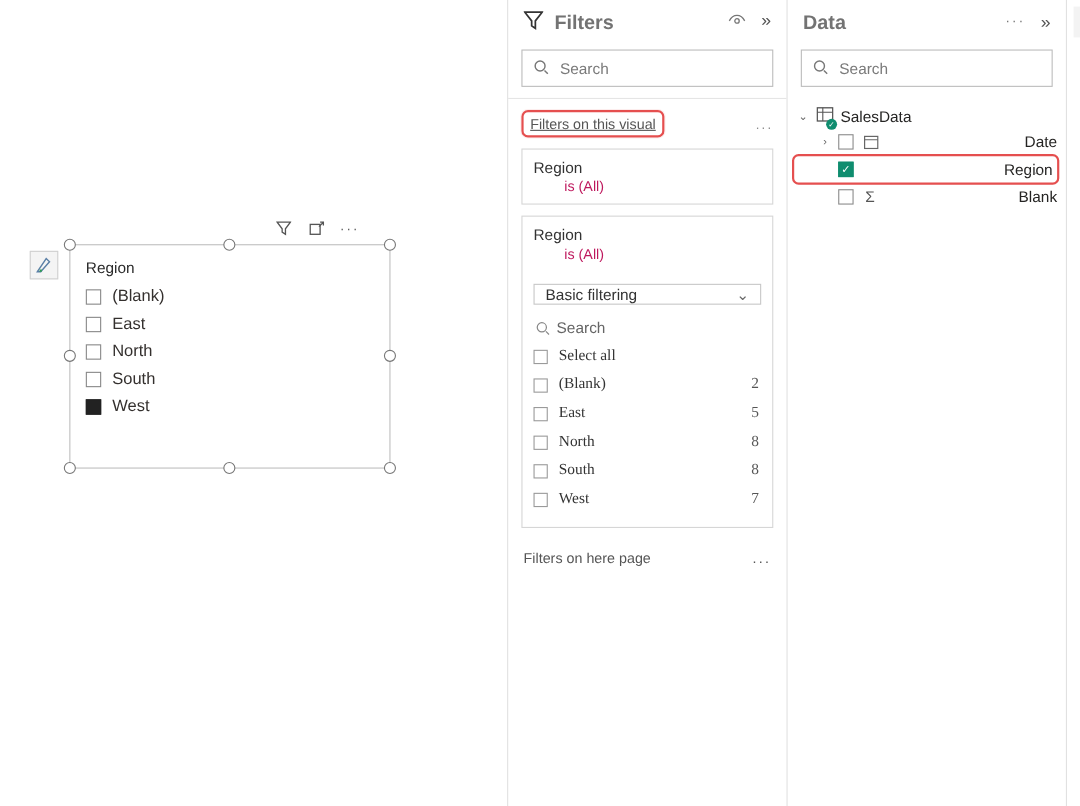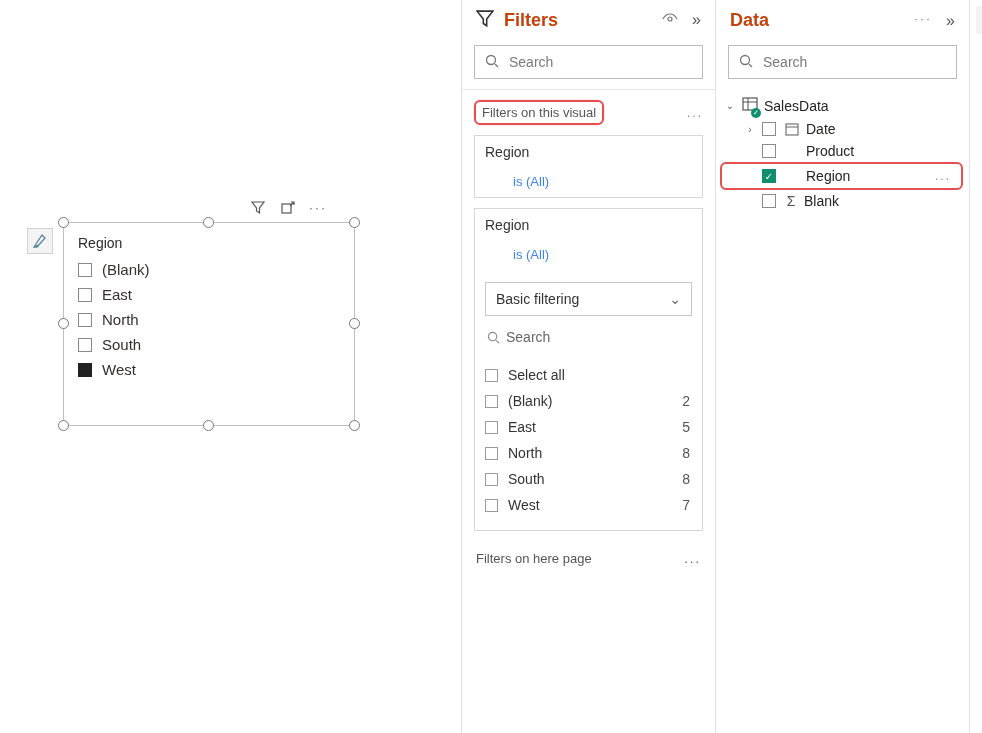"Filters" .pane-title { color: #c2410c -> #737373 }
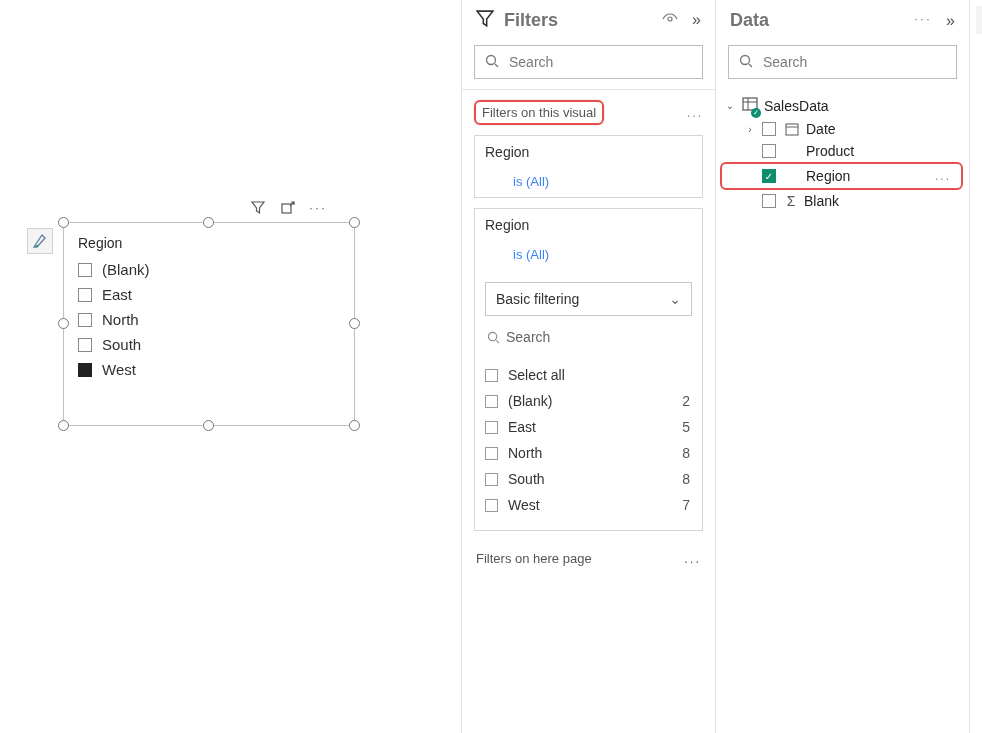"Filters on this visual" .section-header .sh-label { text-decoration: none -> underline }
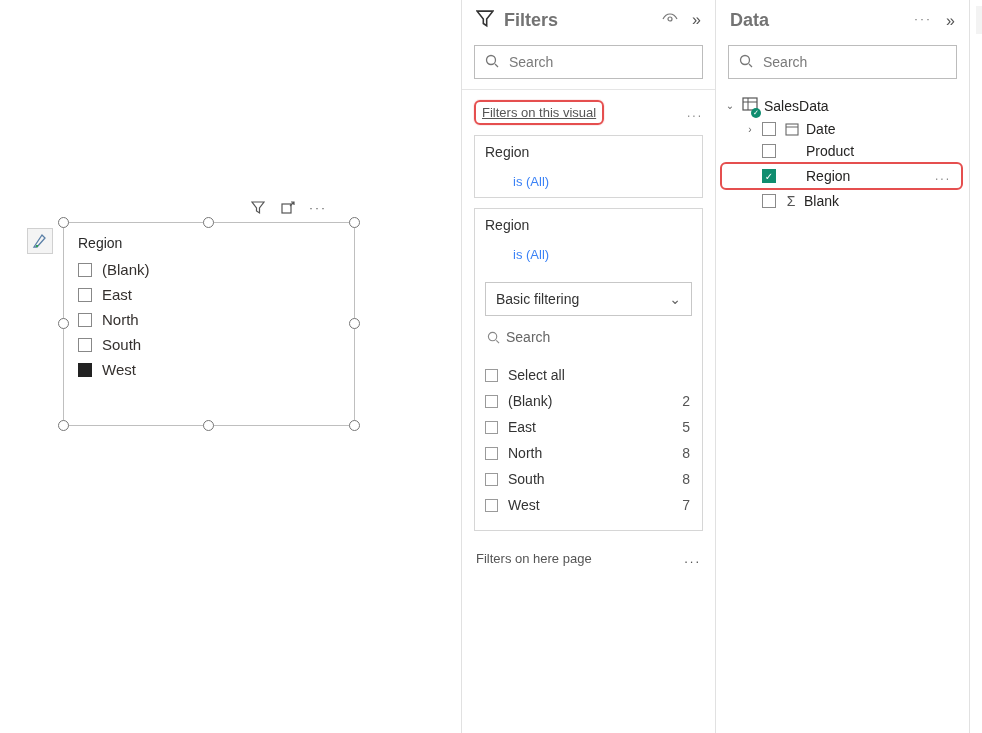"Date" .field-label { text-align: none -> right }
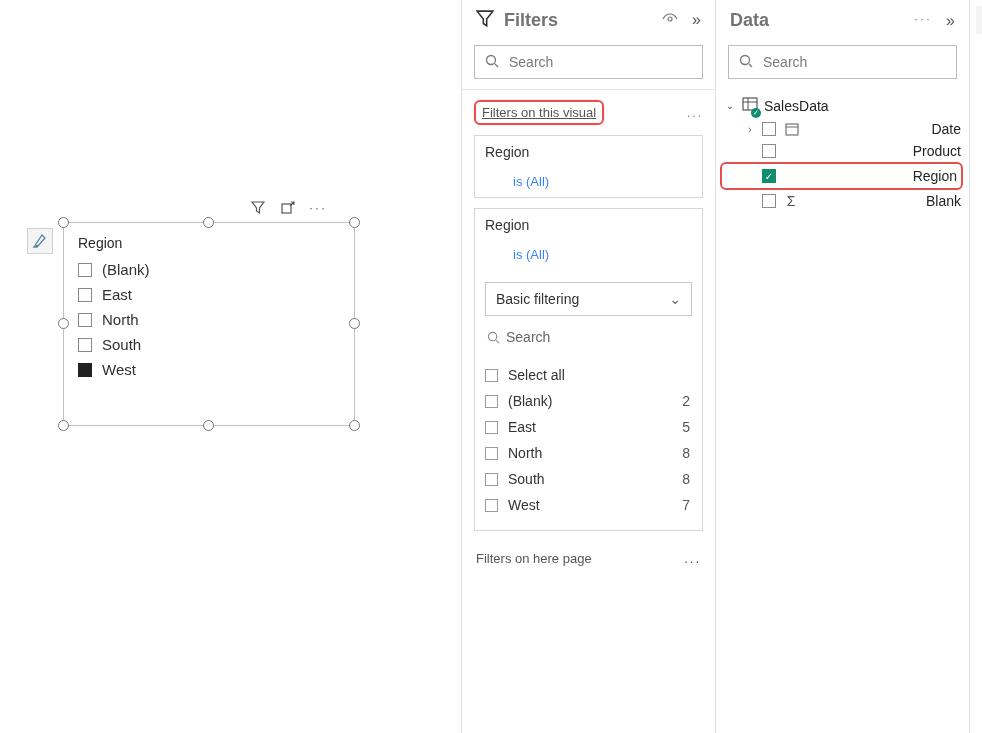"Product" div.tree-row { html: <div> <span>›</span> <span></span> <span></span> <span>Product</span> </div> -> none }
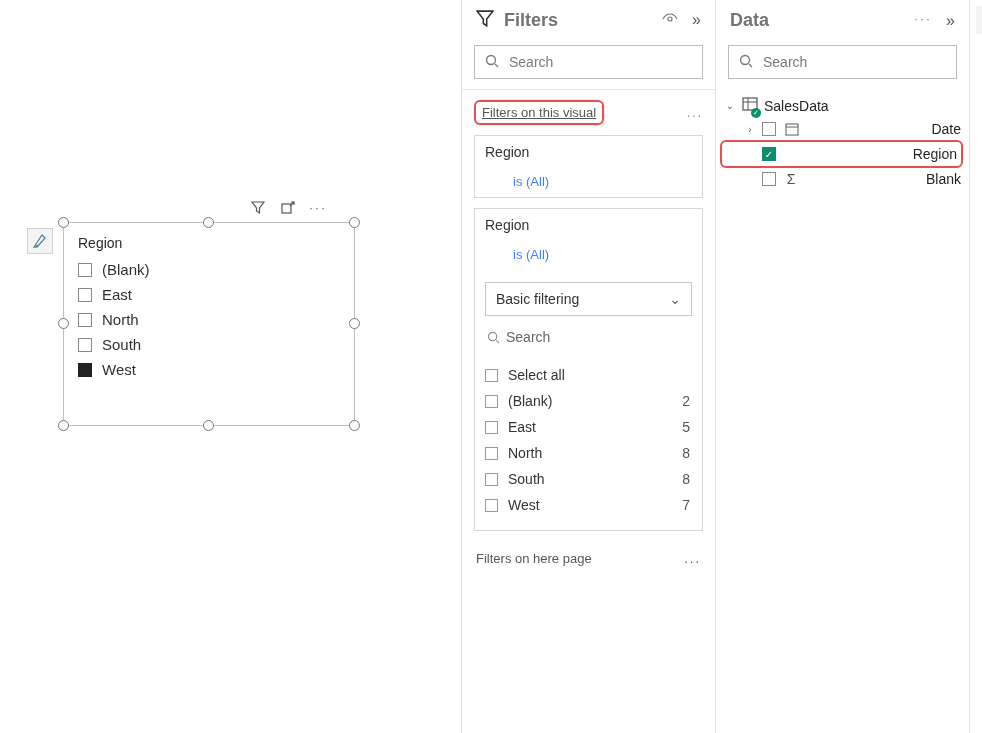"is (All)" .filter-sub { color: #3b82f6 -> #be185d; margin-top: 14px -> 2px }
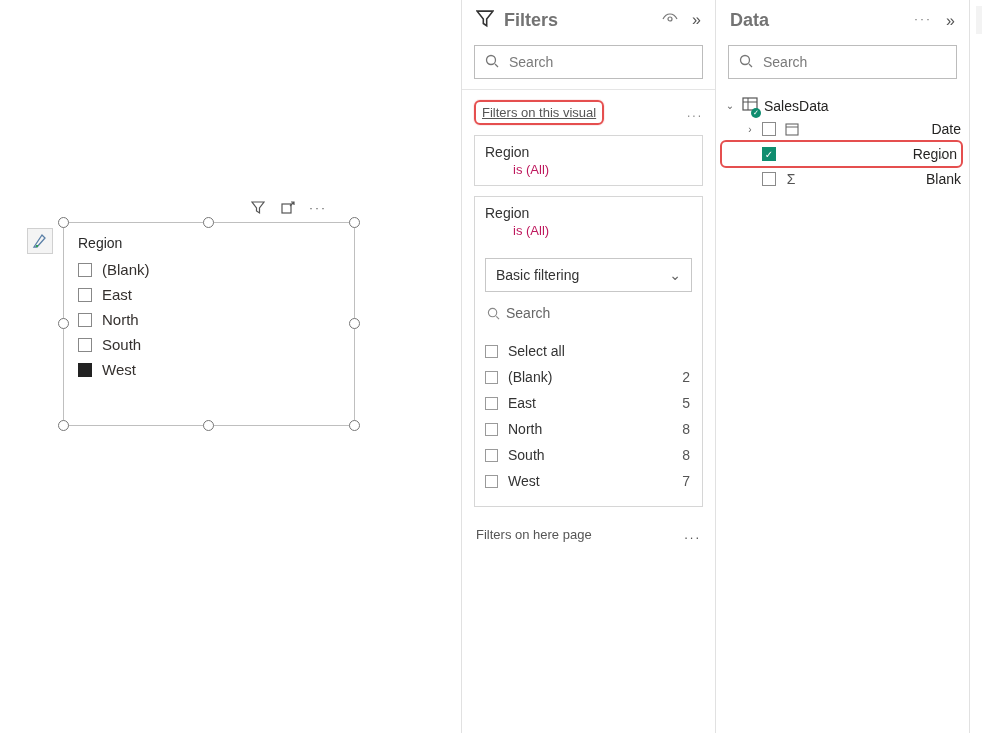"Basic filtering" .select-box { height: 34px -> 19px }
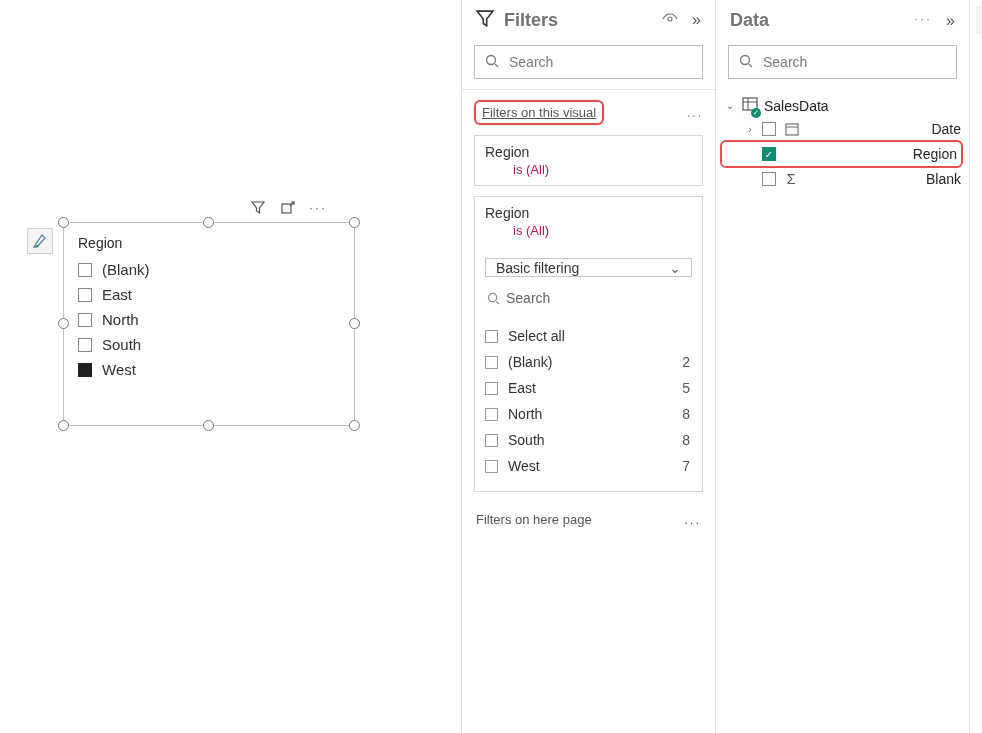"Select all" .filter-list { font-family: none -> Liberation Serif, serif; margin-top: 12px -> 0 }
